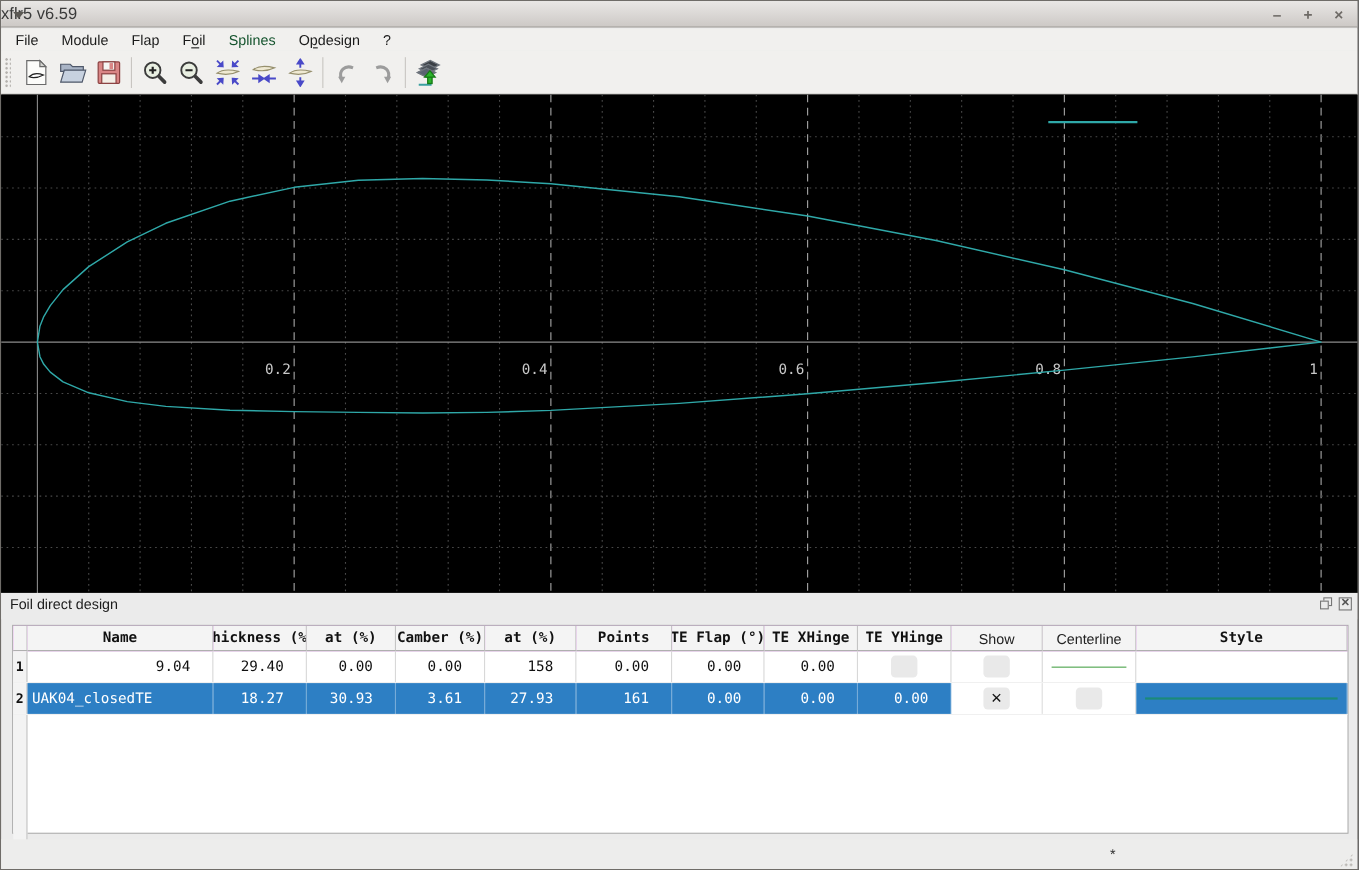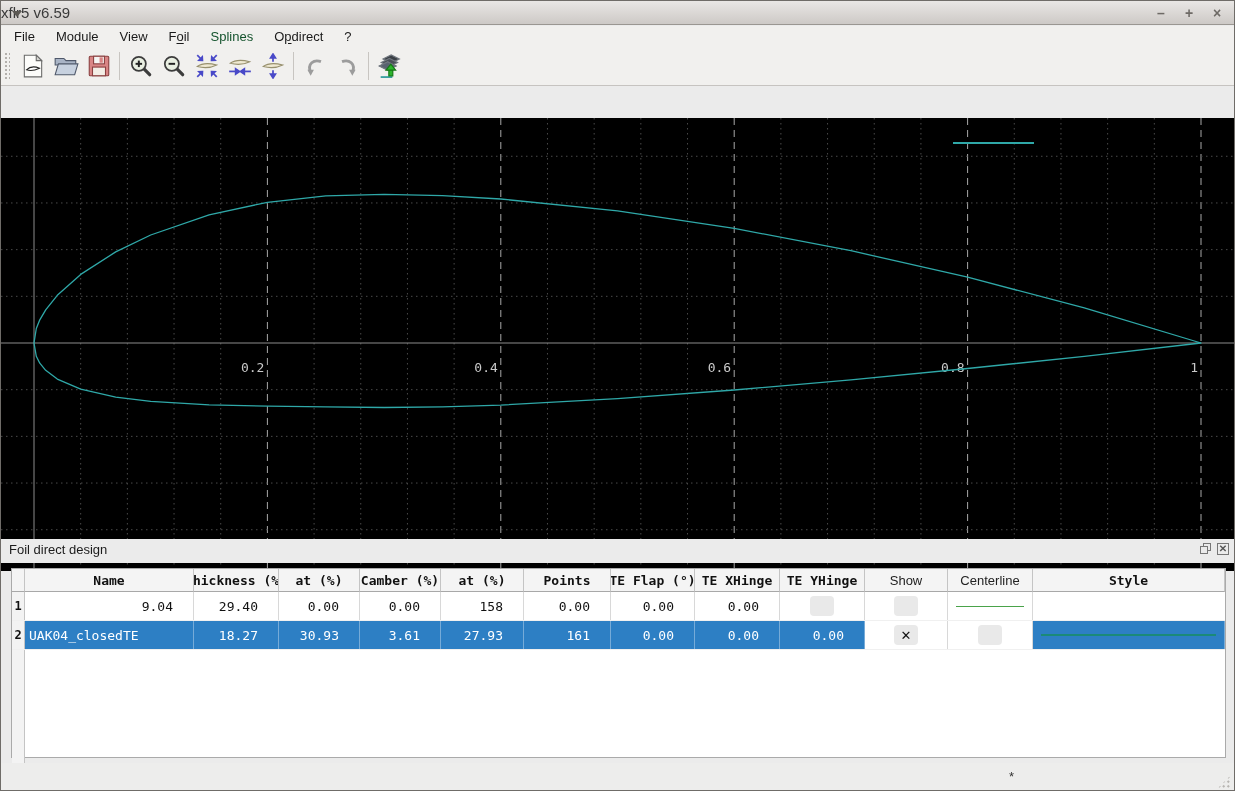"View" span { text: View -> Flap }
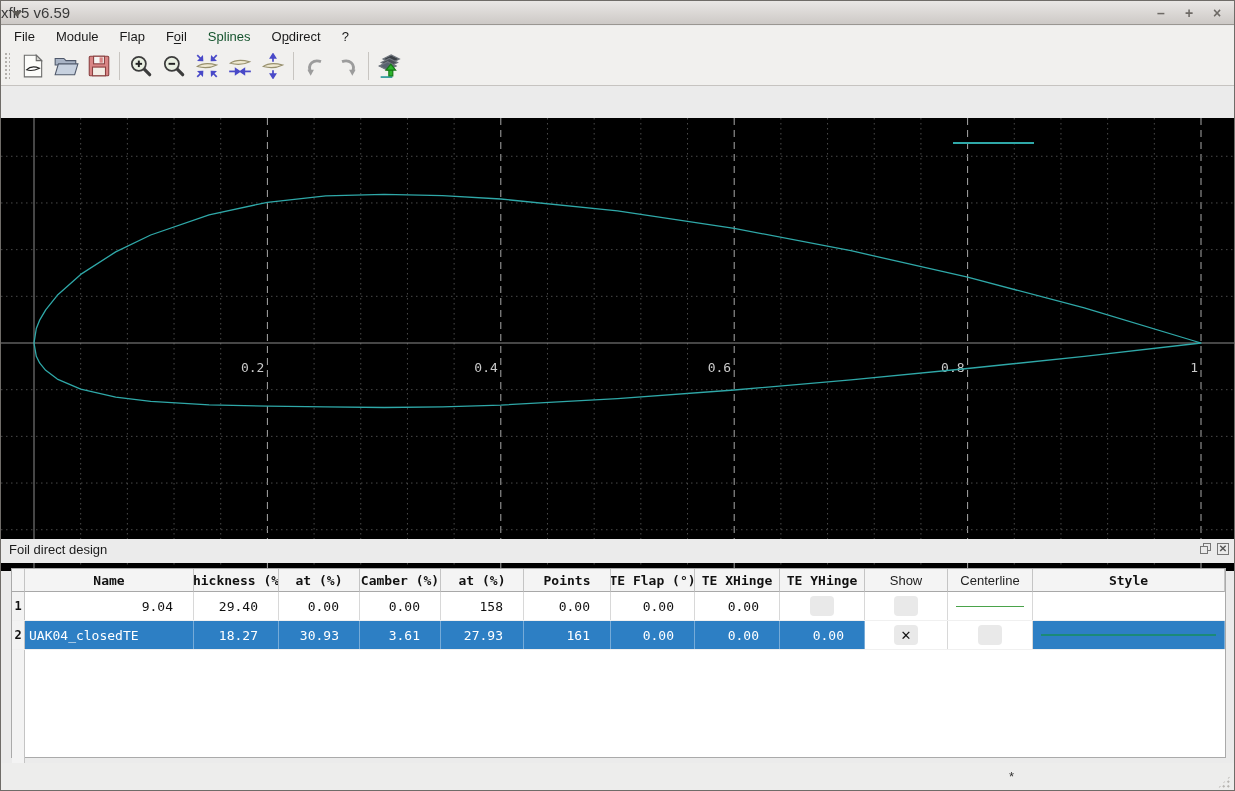"direct" span { text: direct -> design }
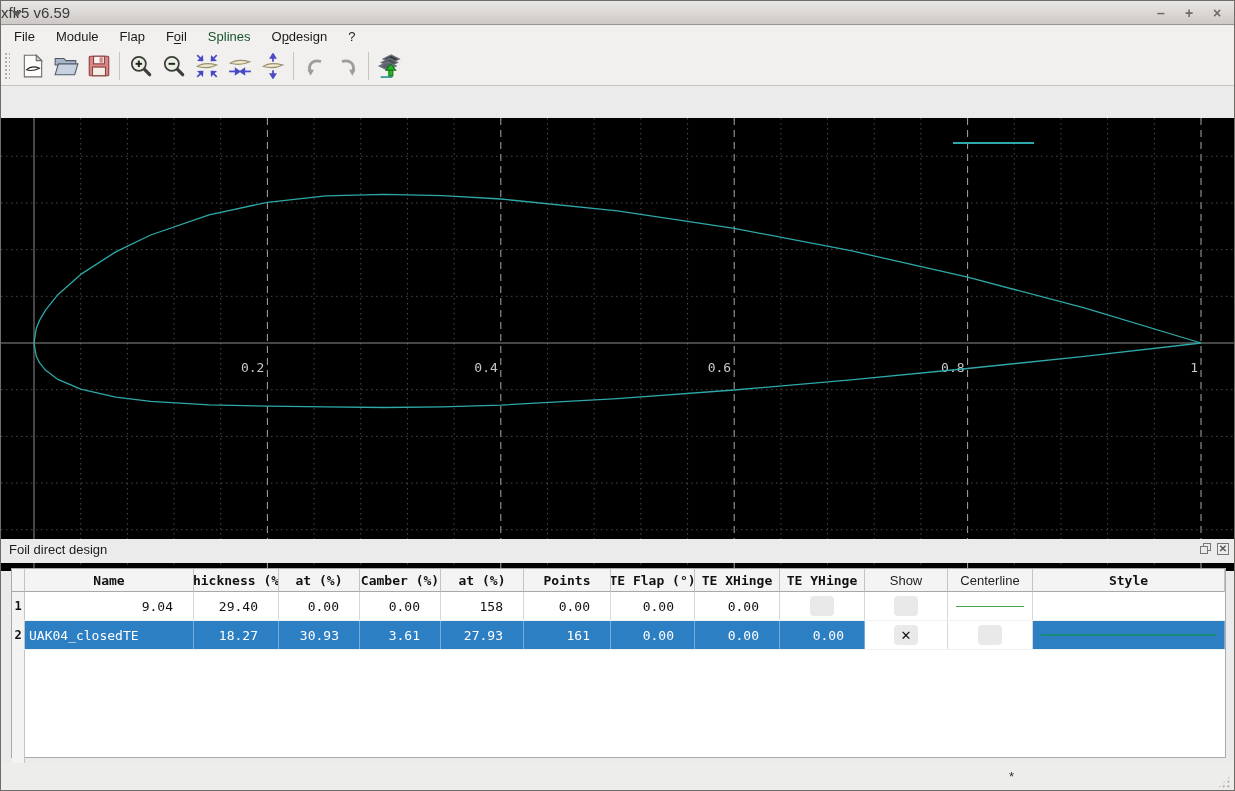"0.2" #canvas-wrap { margin-top: 32px -> none }
